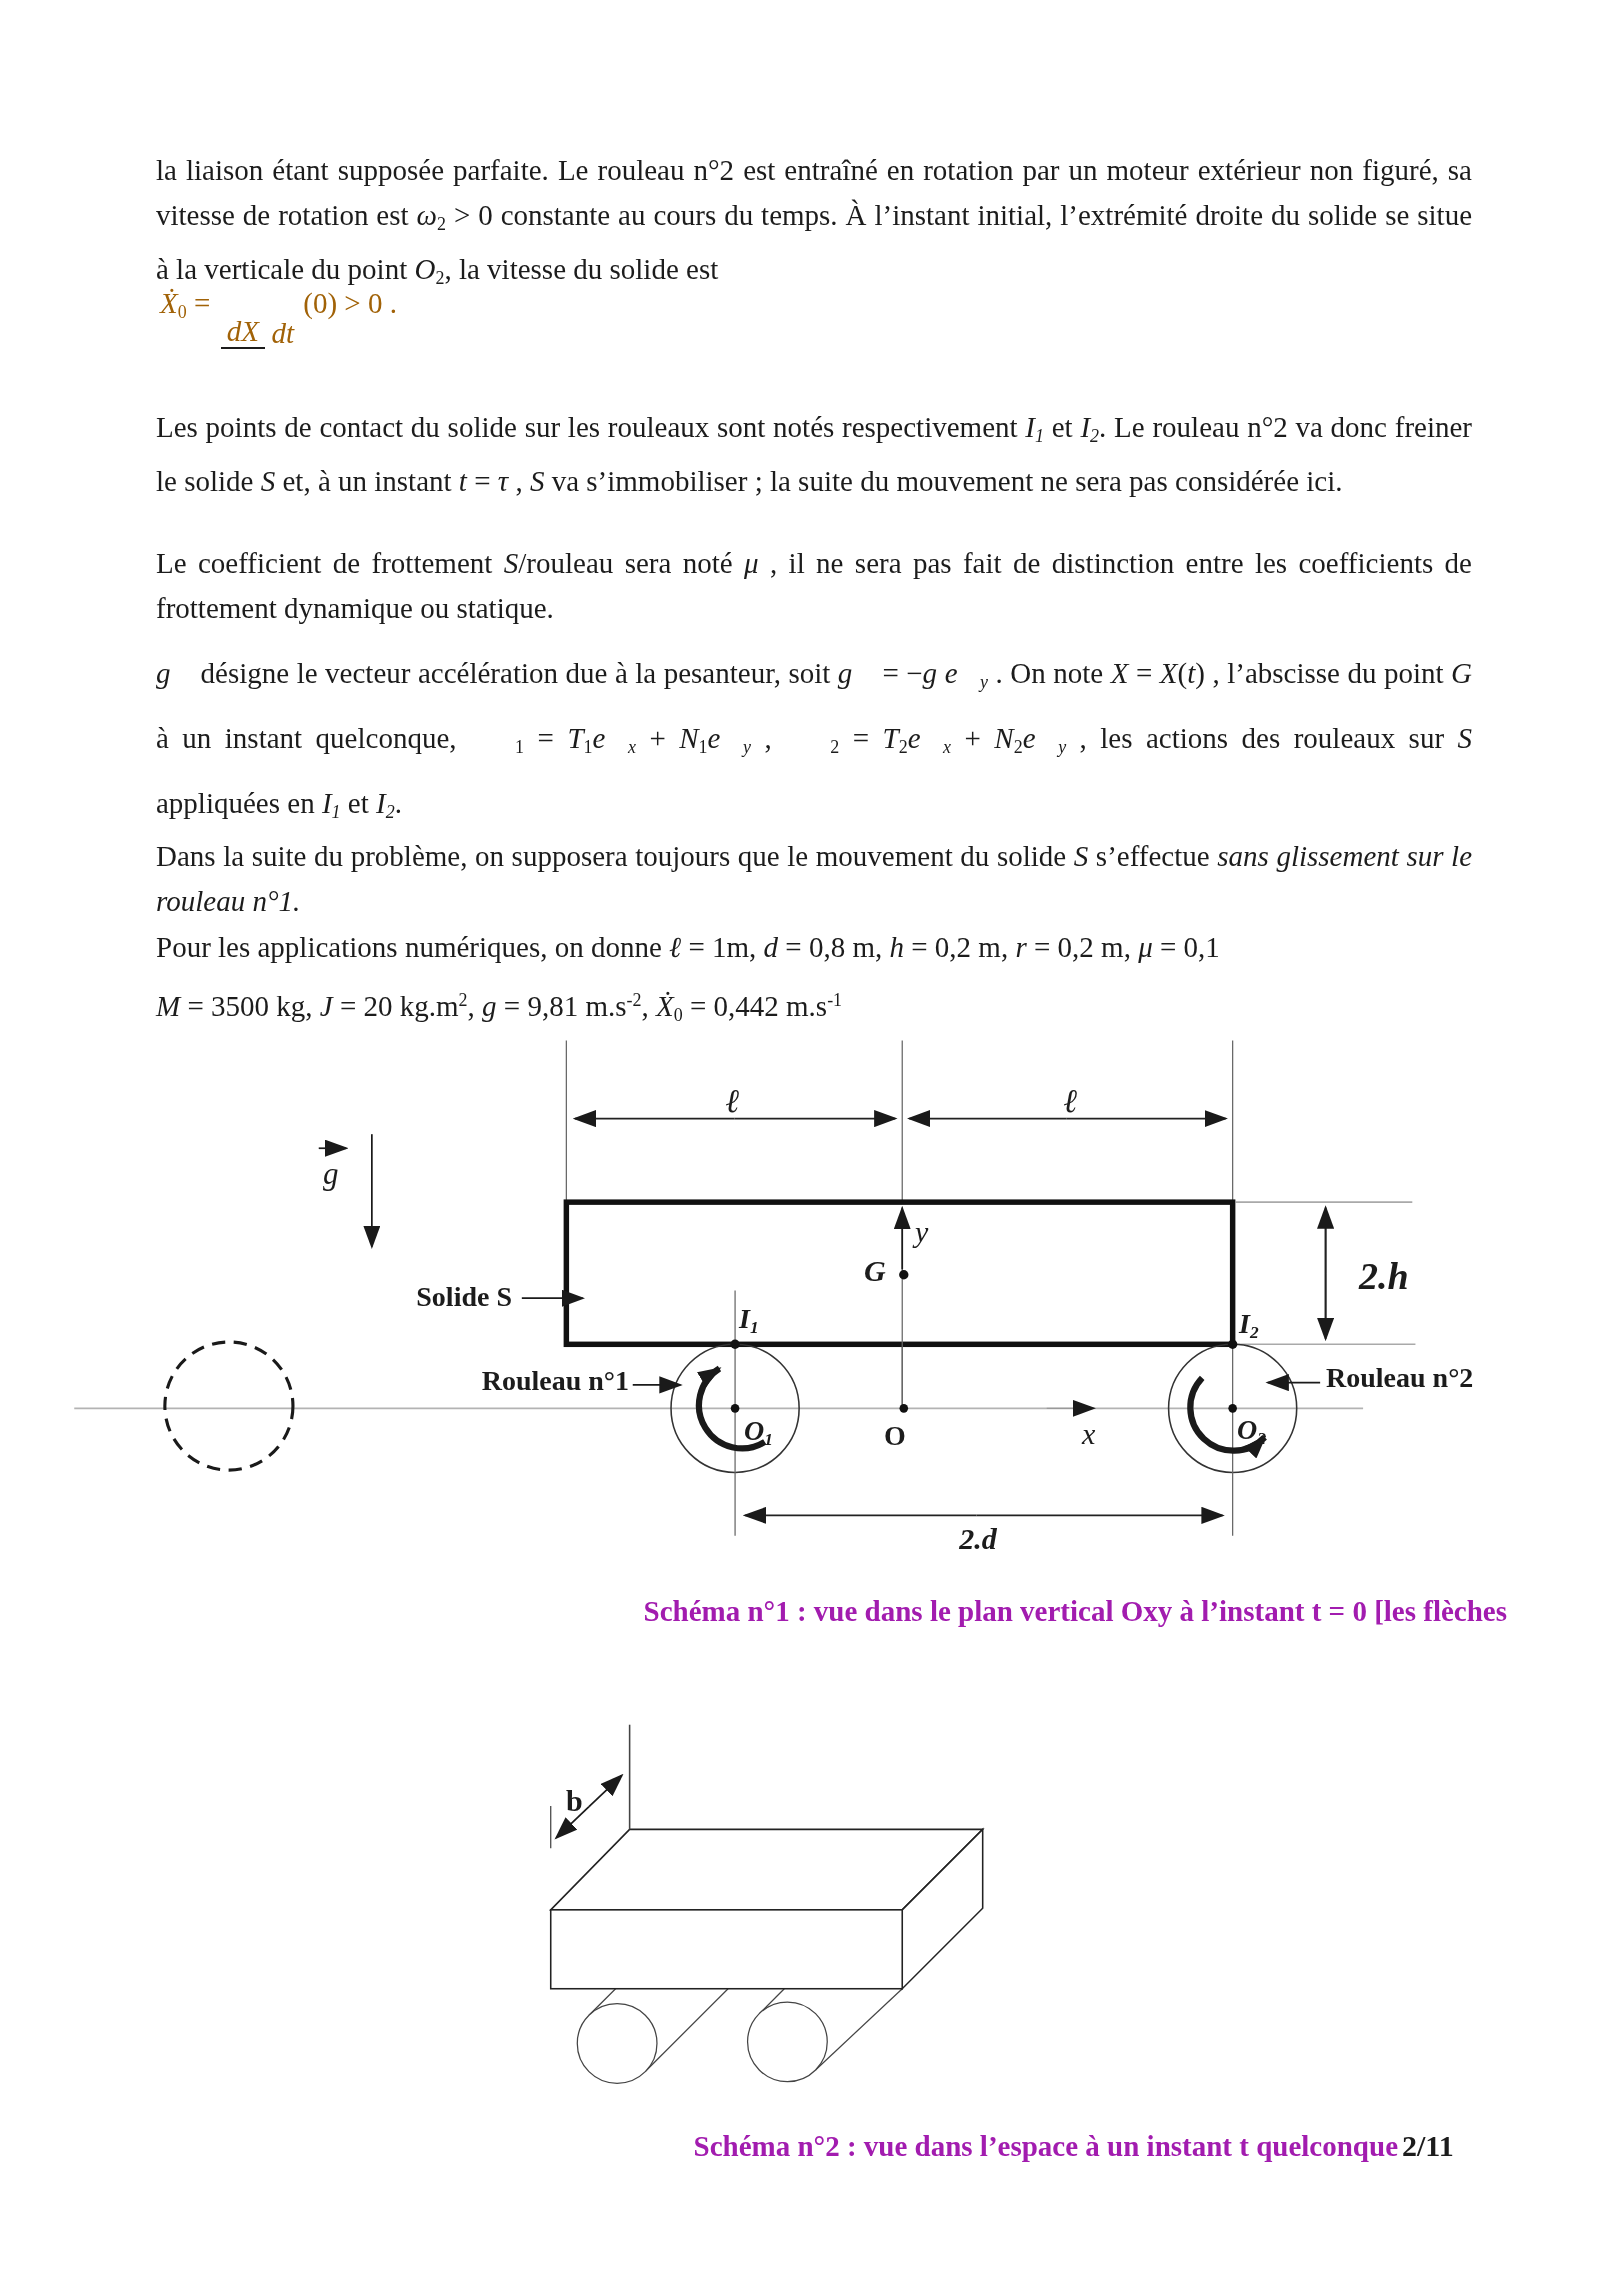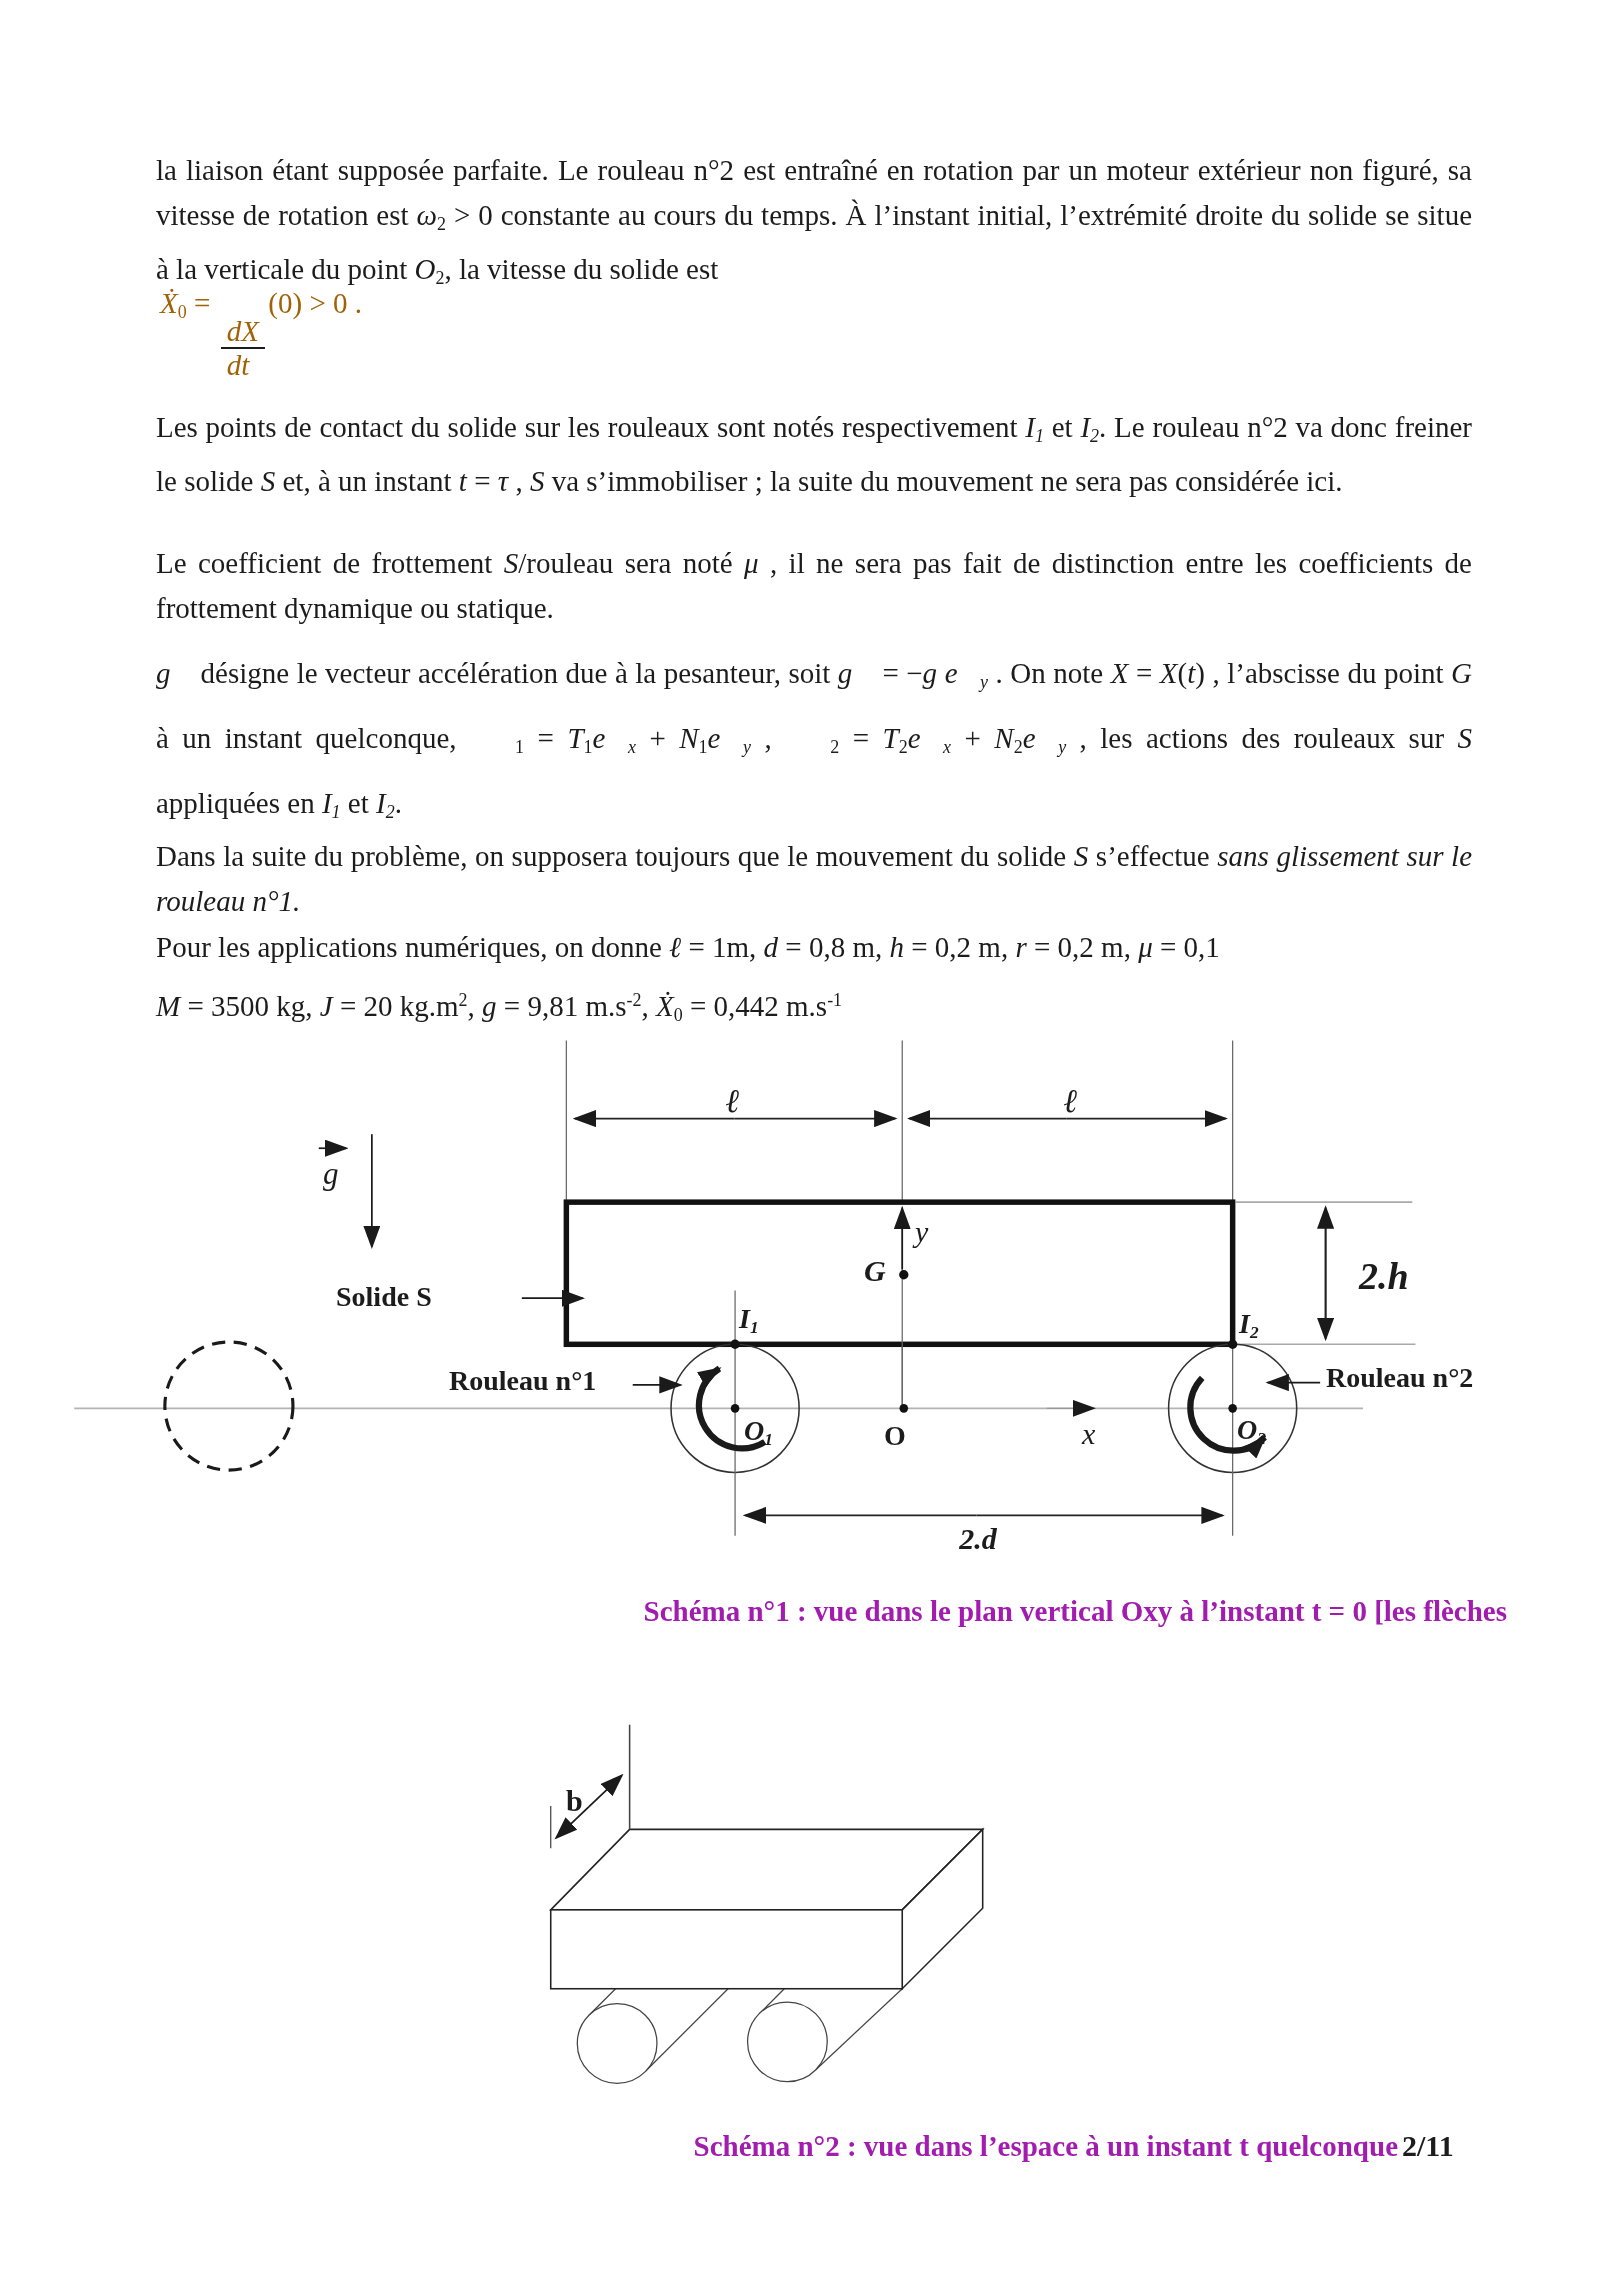"dX" .frac { align-items: flex-start -> flex-end; flex-direction: column -> row }
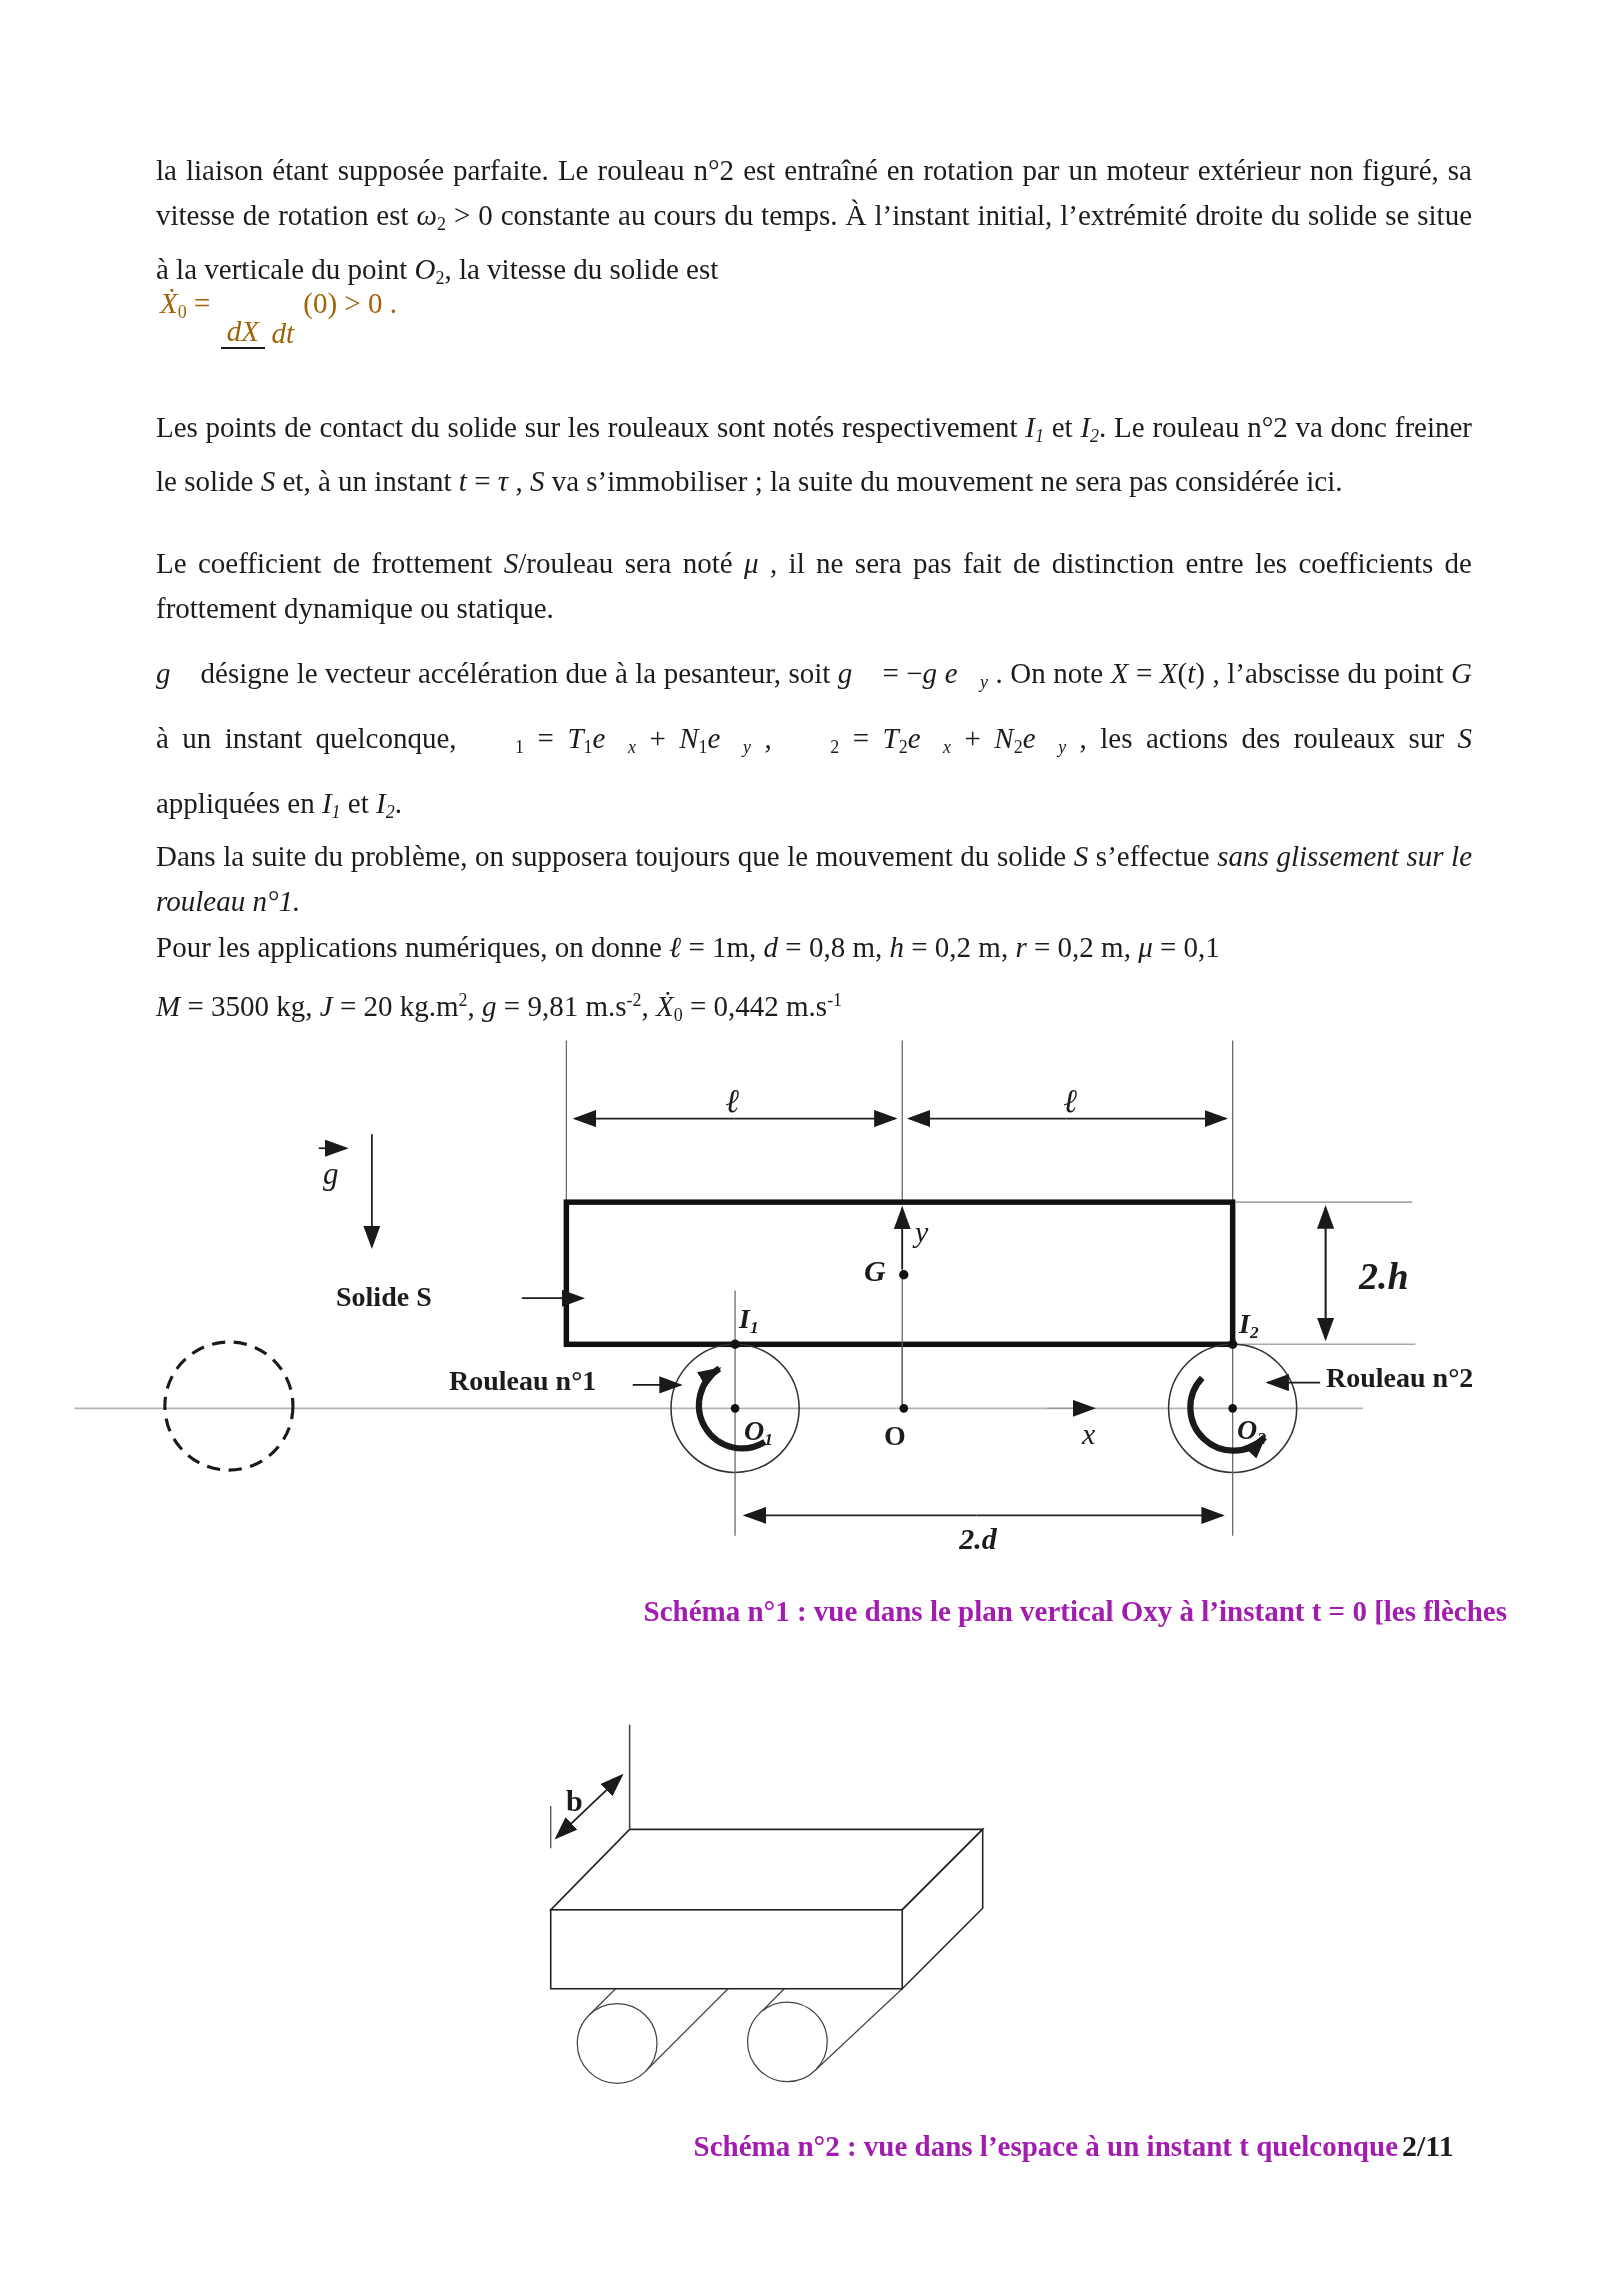"Solide S" .rt { text-align: left -> right }
